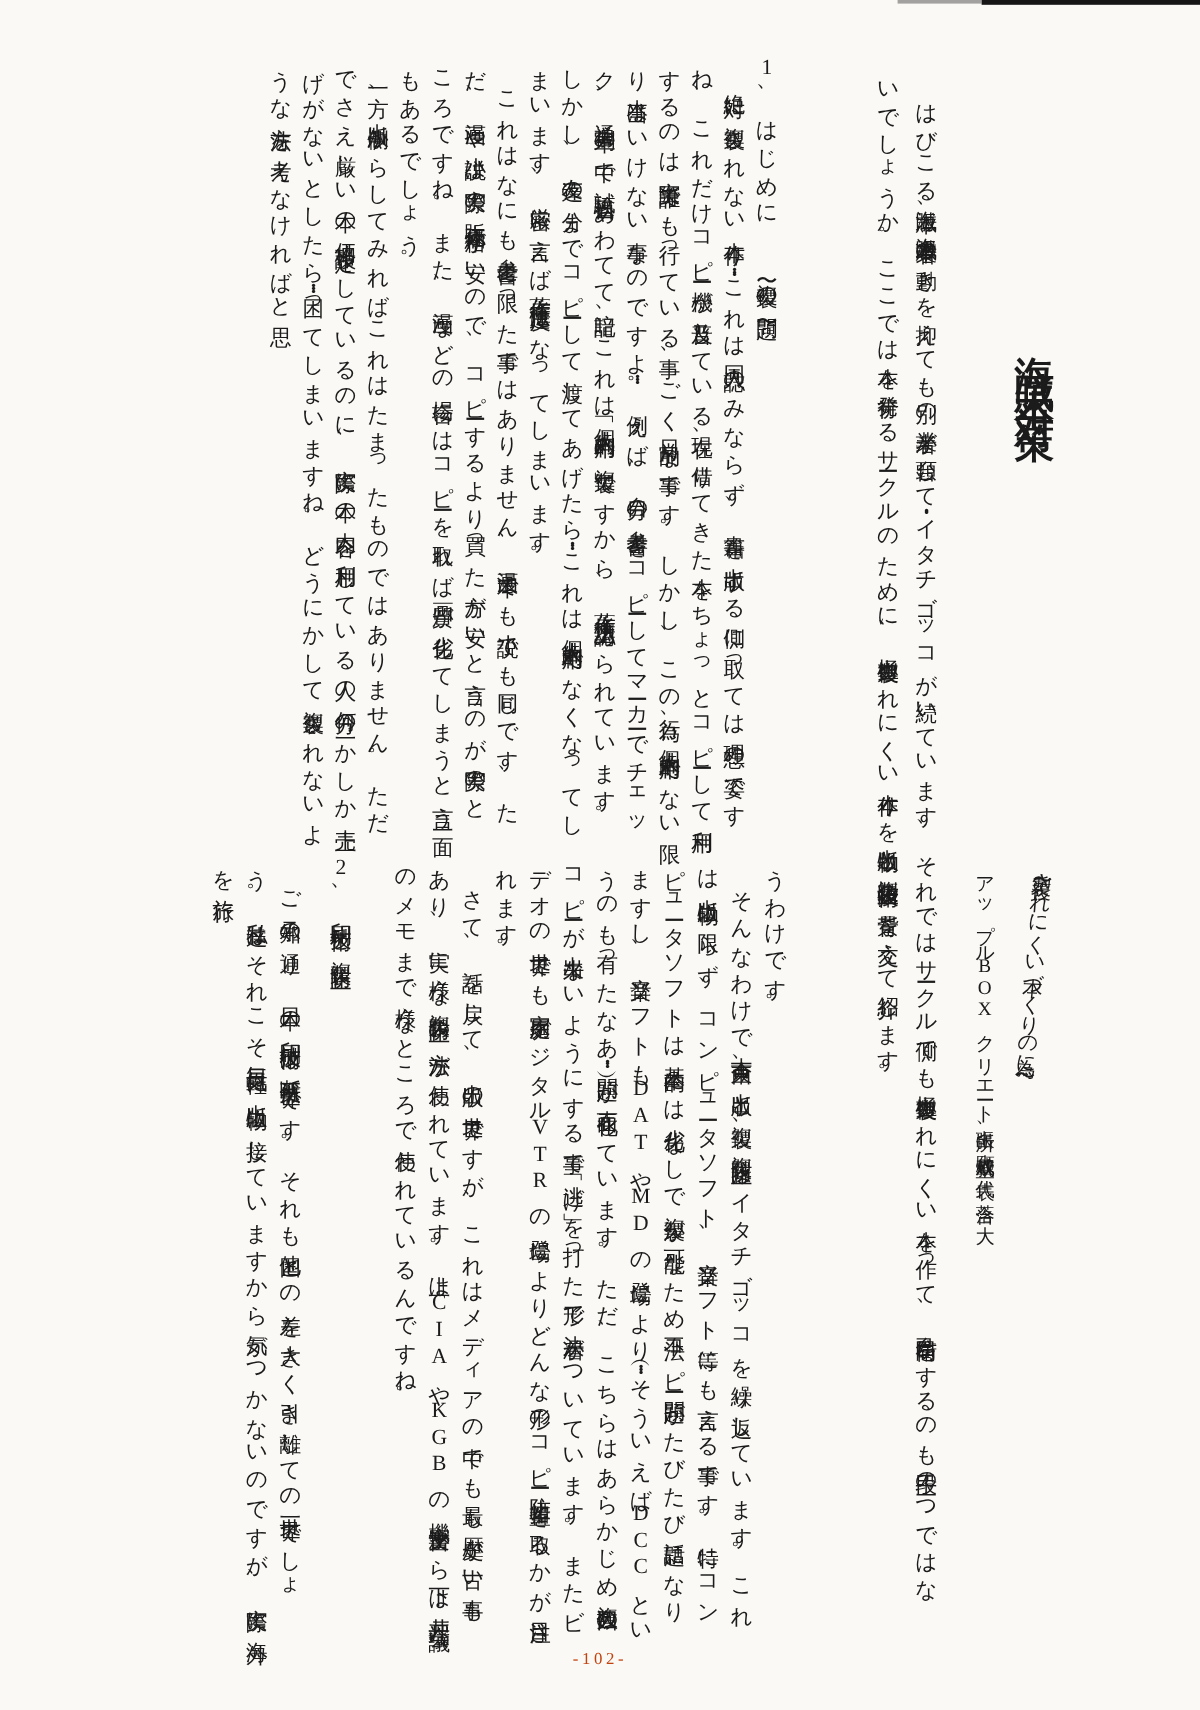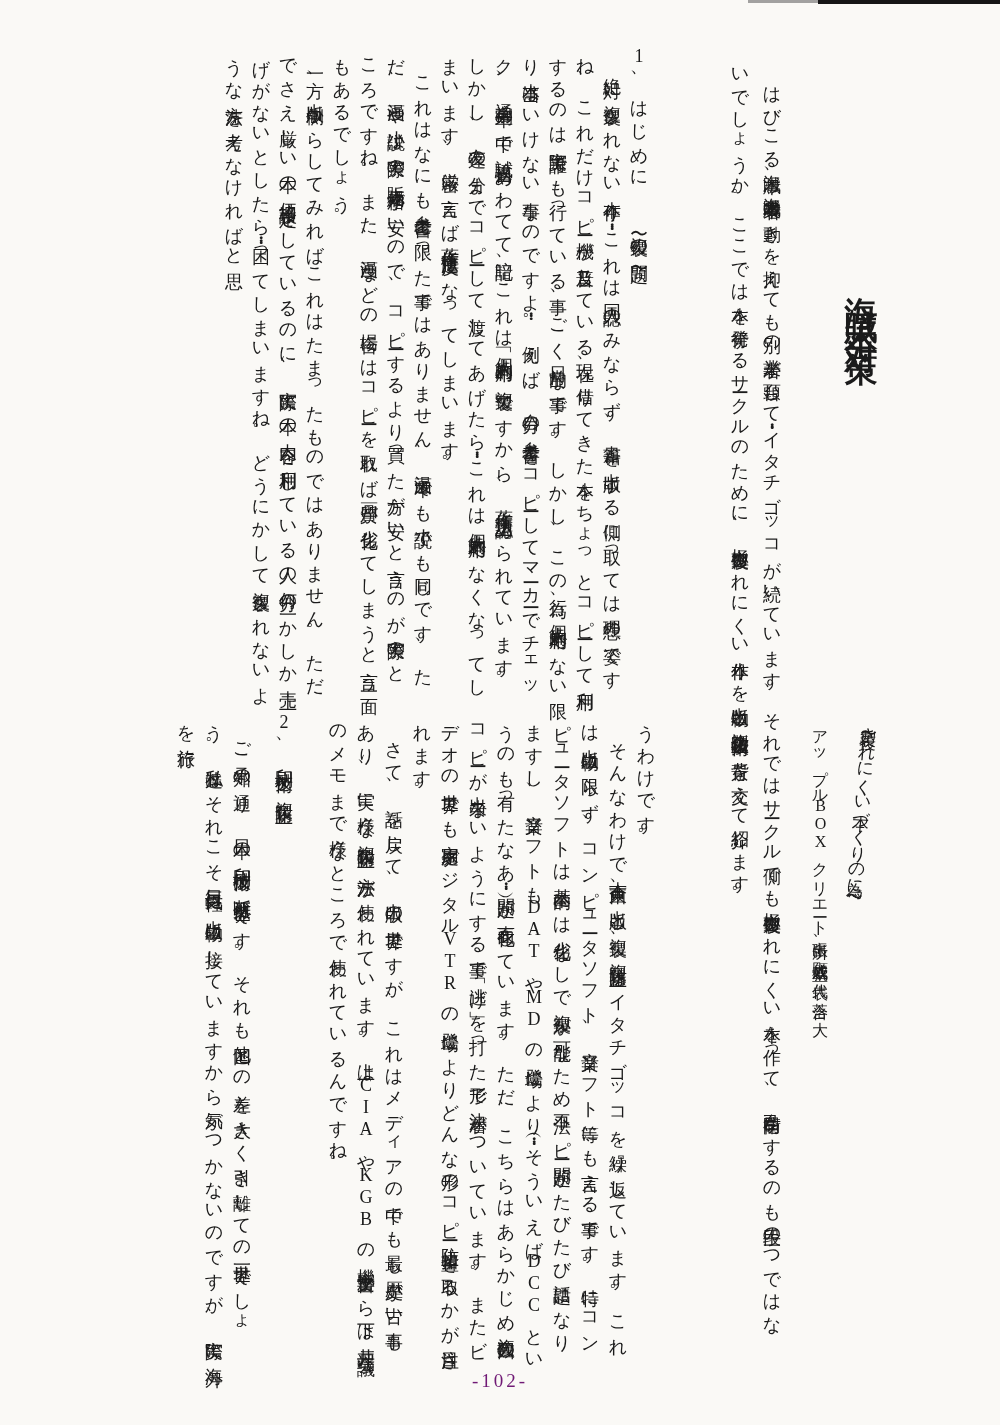"-102-" .pagenum { color: #701a75 -> #c2410c; font-size: 19px -> 14px }
